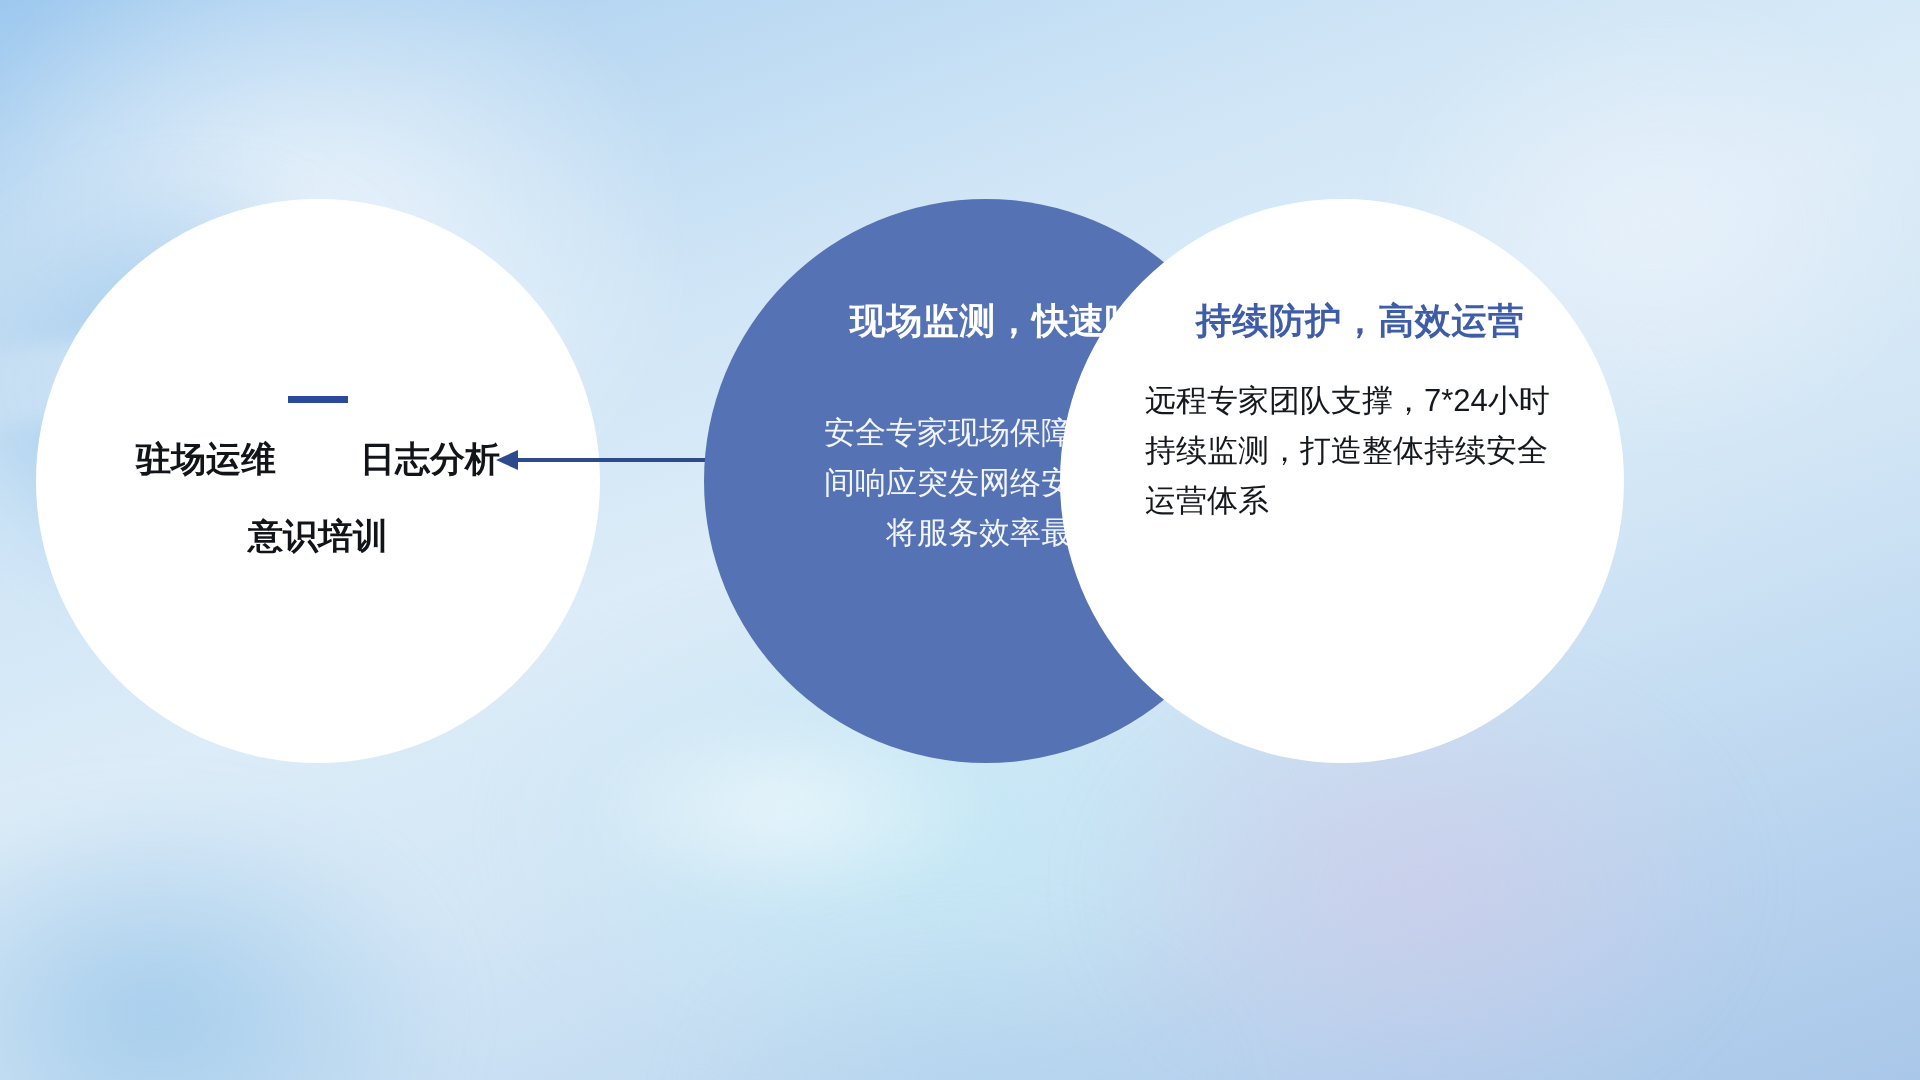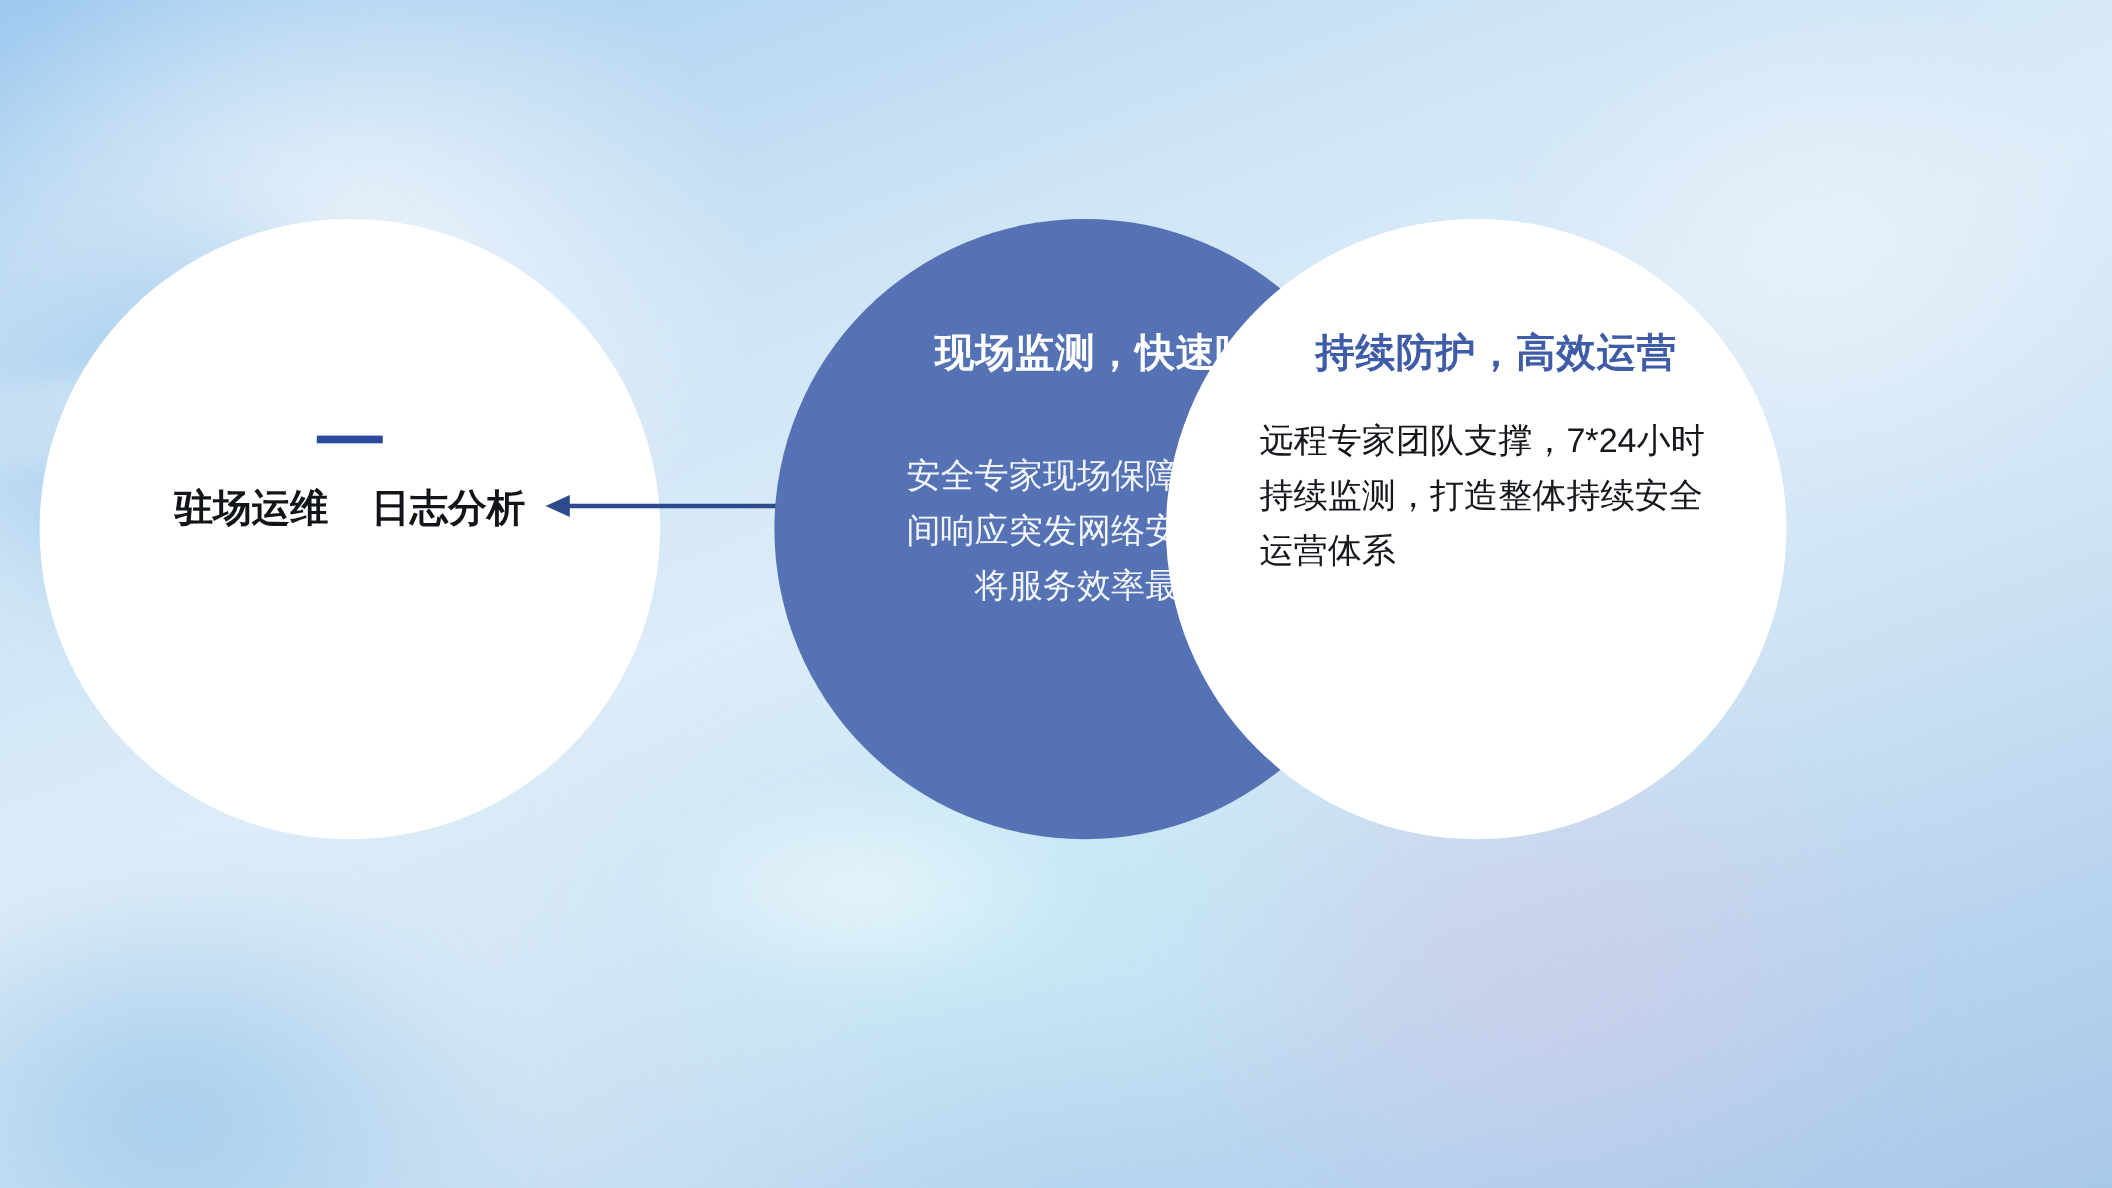"驻场运维 日志分析" #circle-left .lines { font-family: none -> Liberation Mono, monospace }
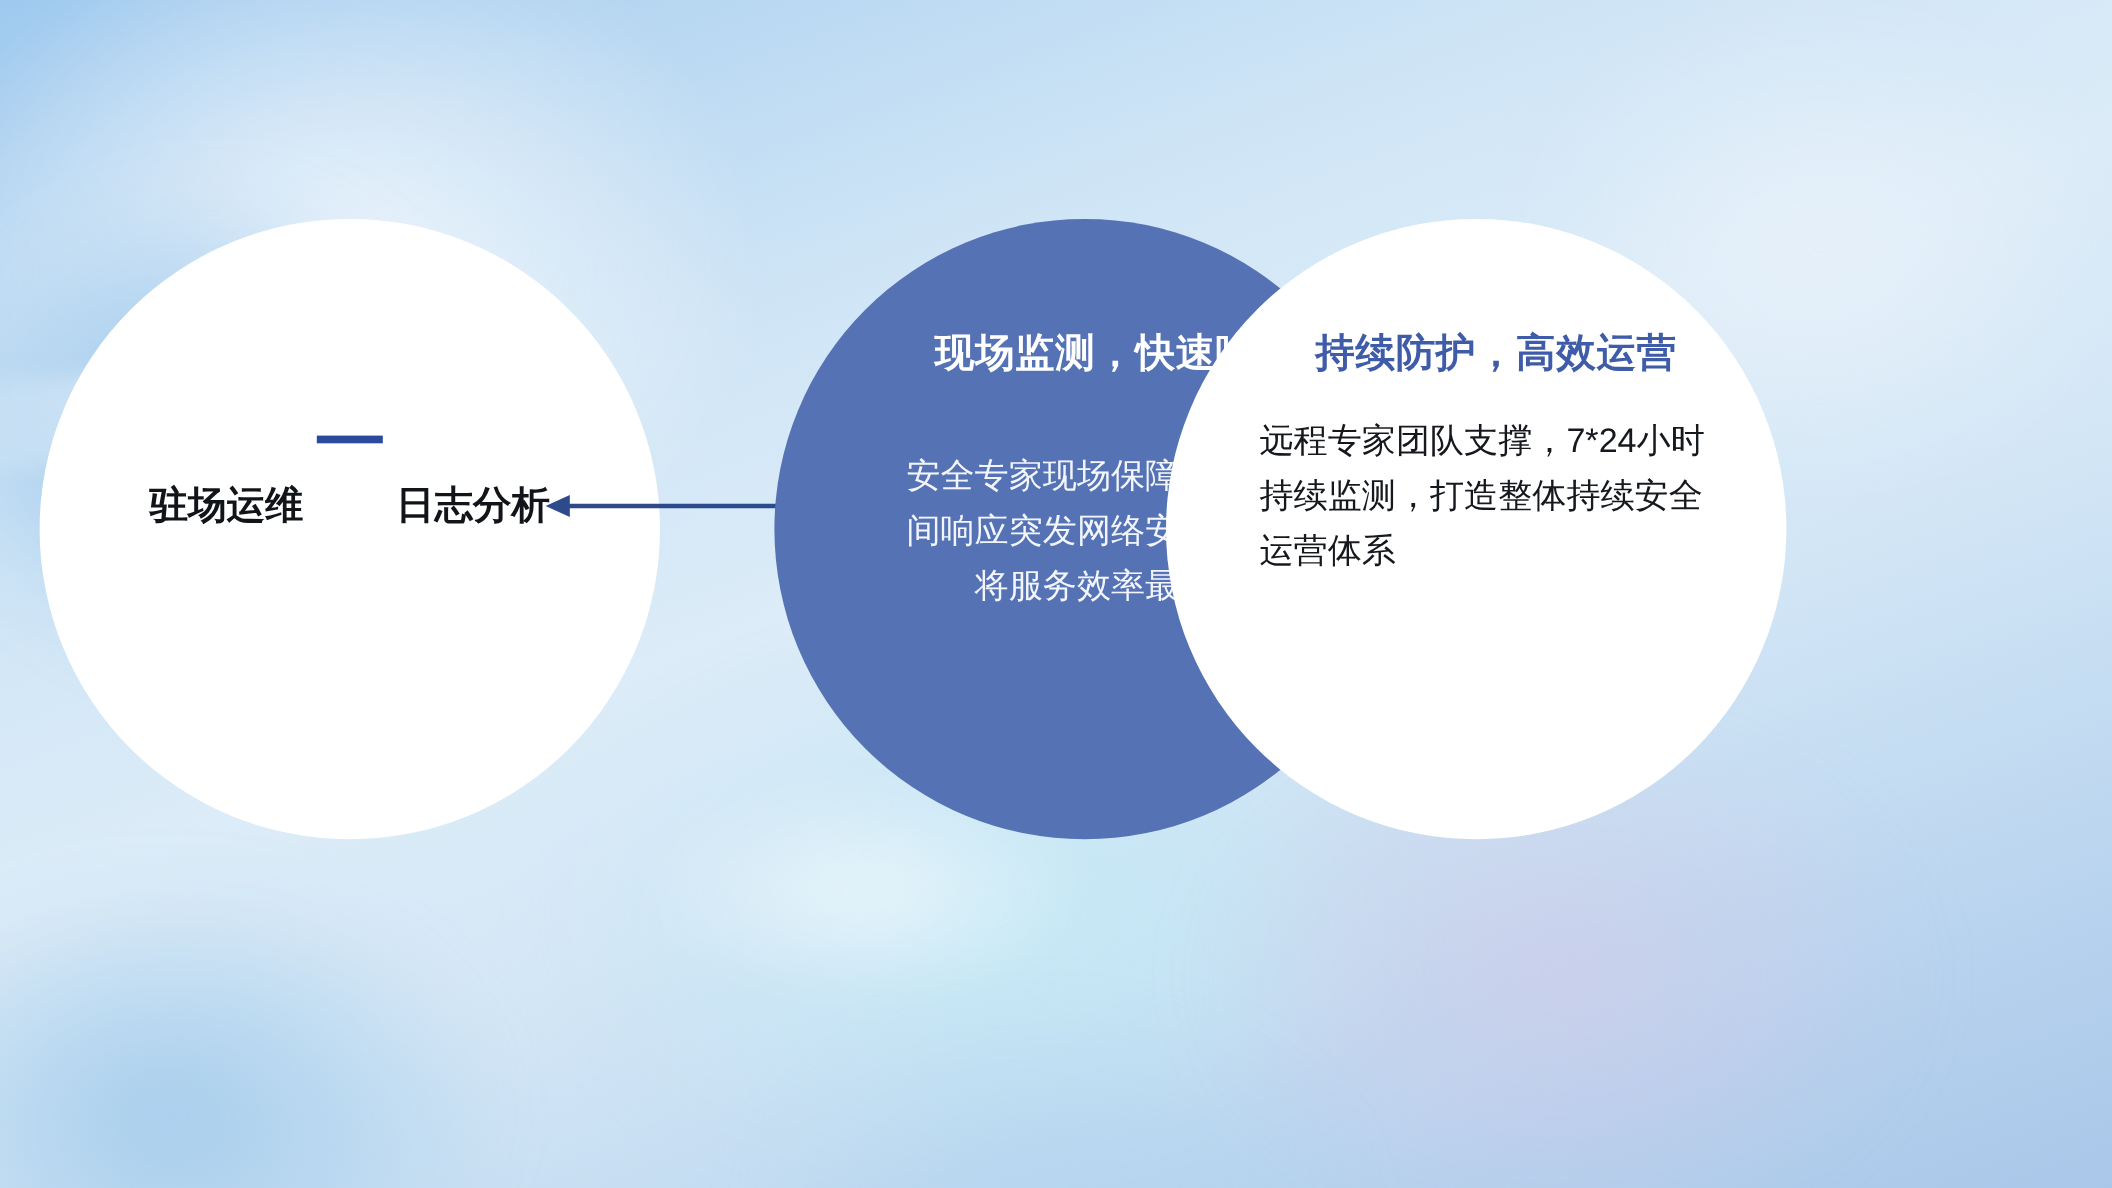"意识培训" div.line { html: none -> <div>意识培训</div> }
